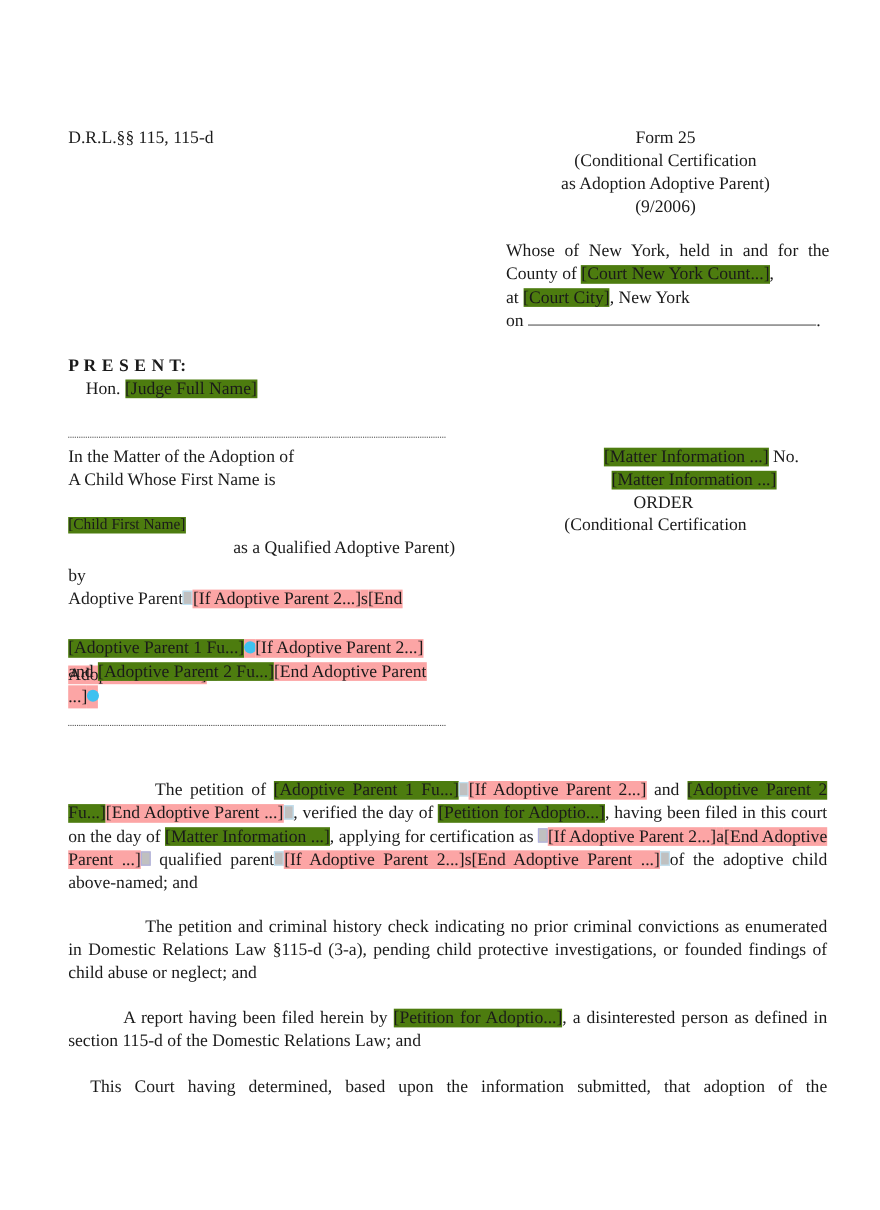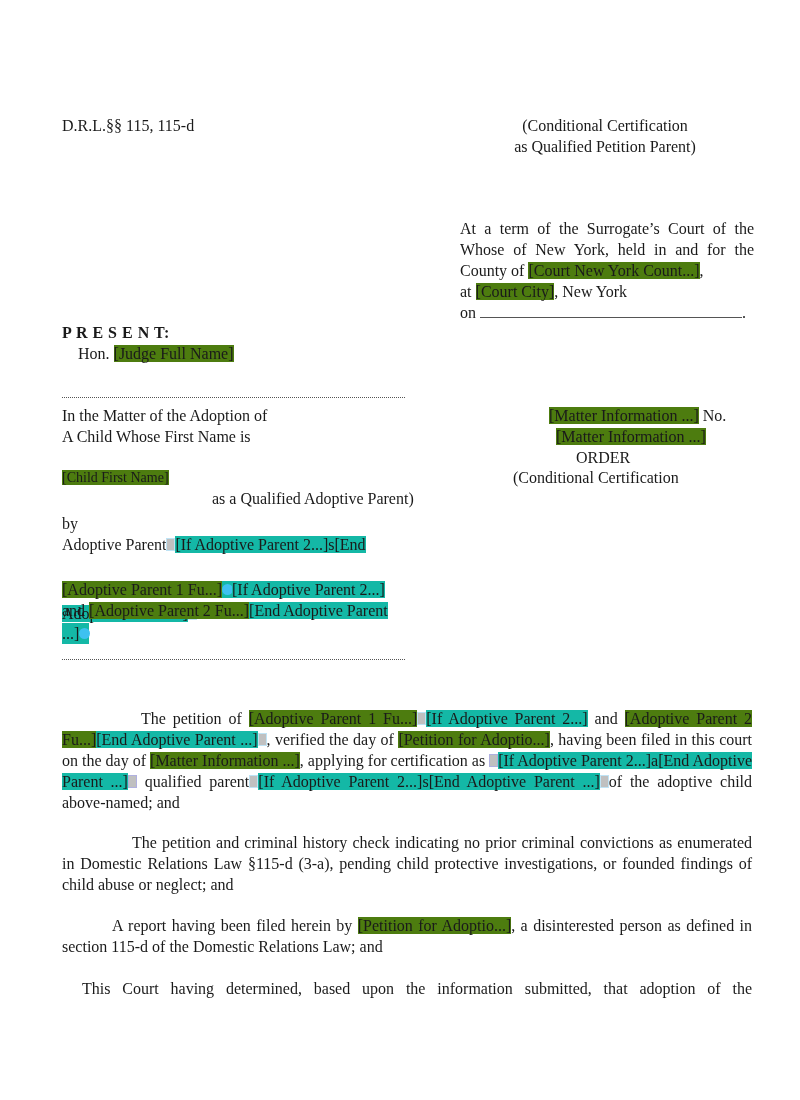"Form 25" div { html: none -> <div>Form 25</div> }
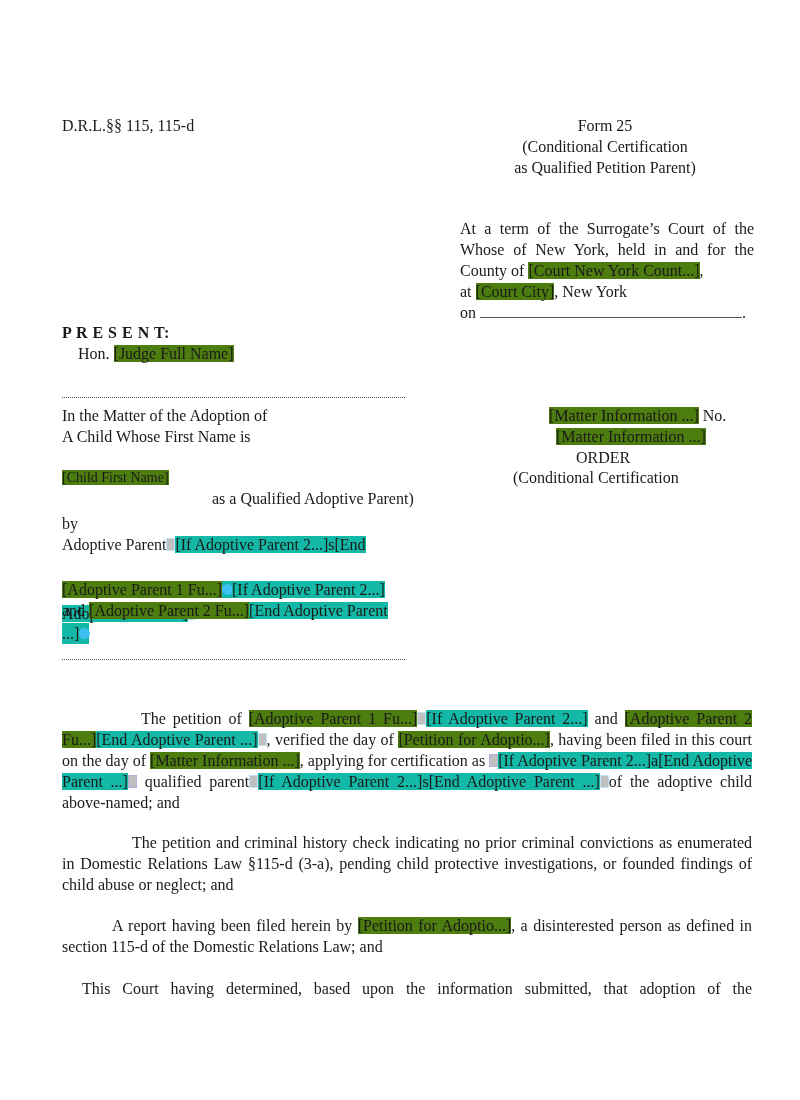"as Qualified Petition Parent)" div { text: Qualified Petition -> Adoption Adoptive }
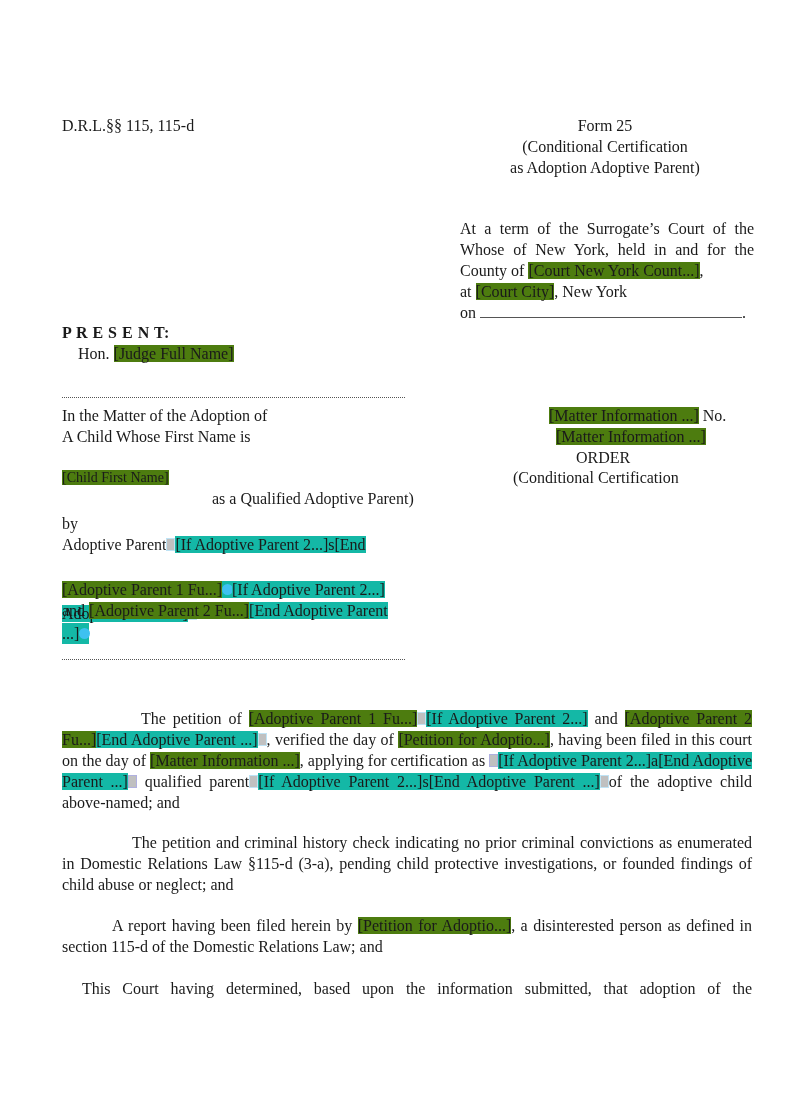"(9/2006)" div { html: none -> <div>(9/2006)</div> }
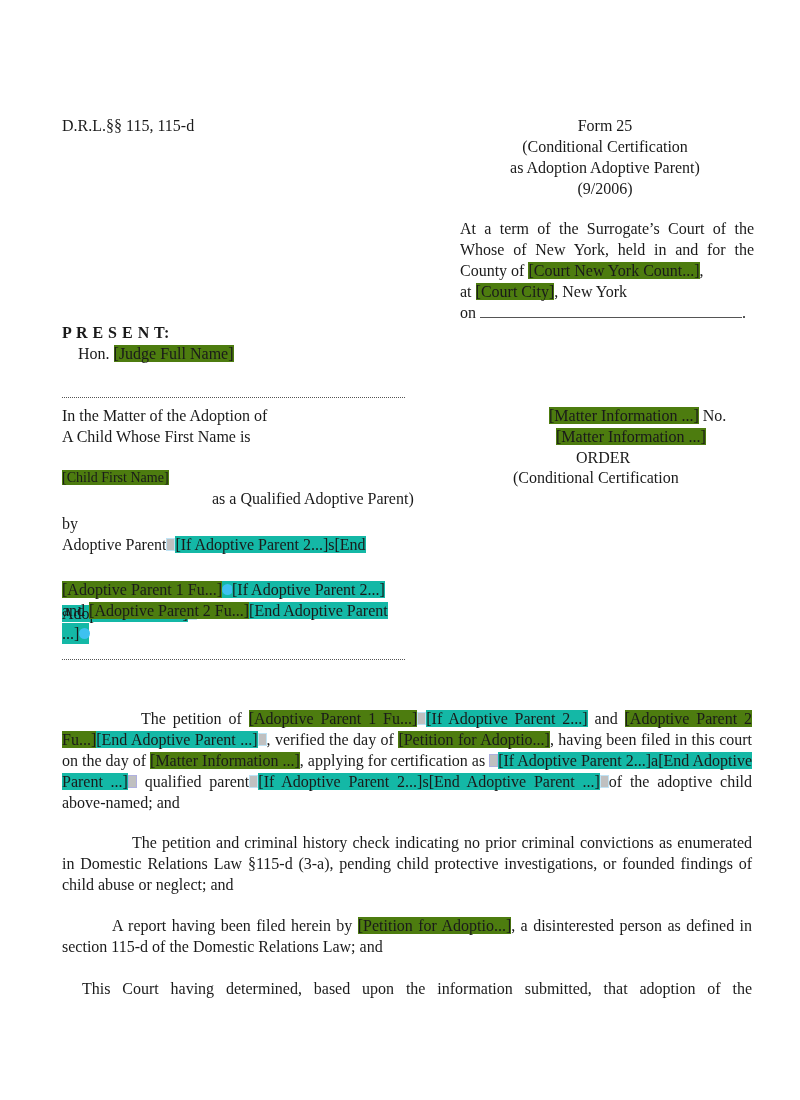"At a term of the" div { html: <div>At a term of the Surrogate’s Court of the</div> -> none }
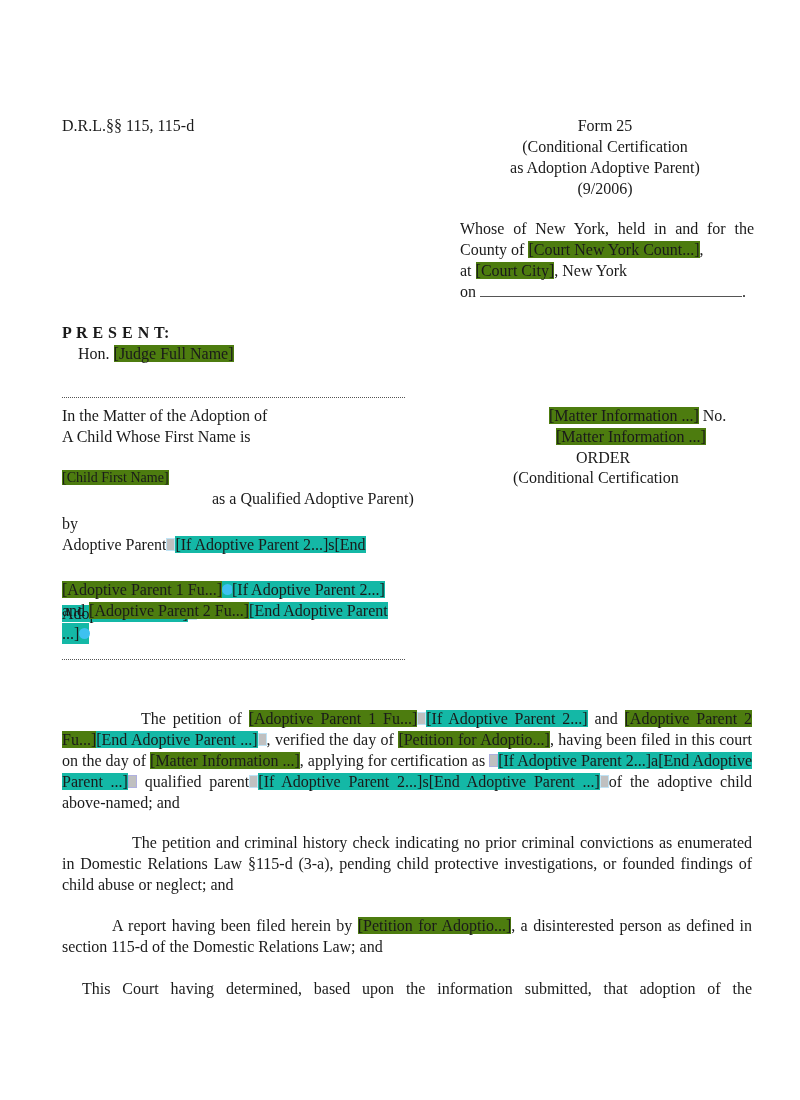"[If Adoptive Parent 2...]" .fld { background: #14b8a6 -> #fca5a5 }
